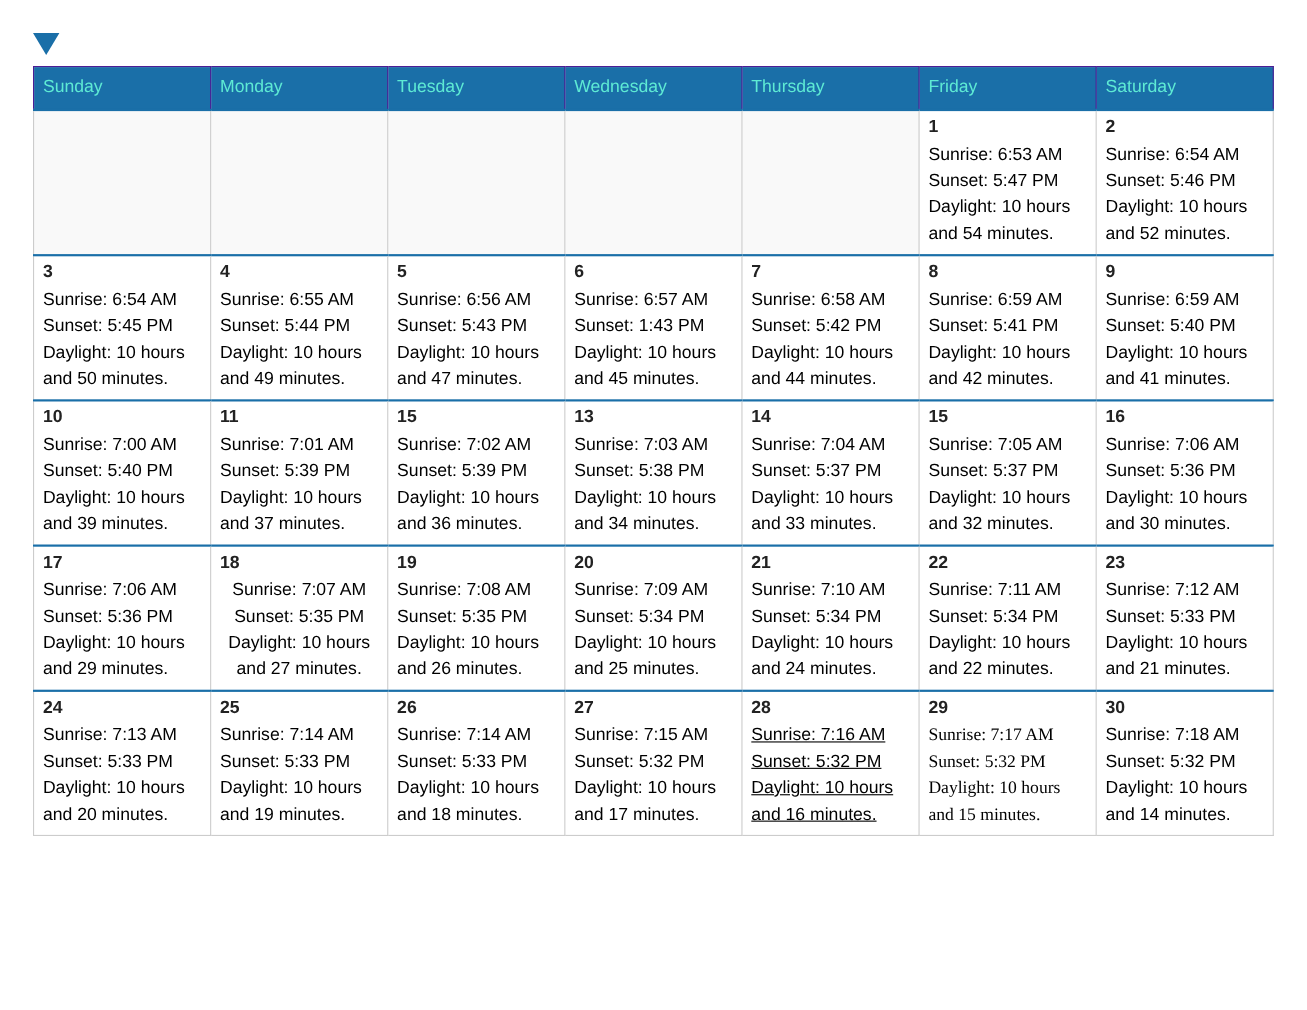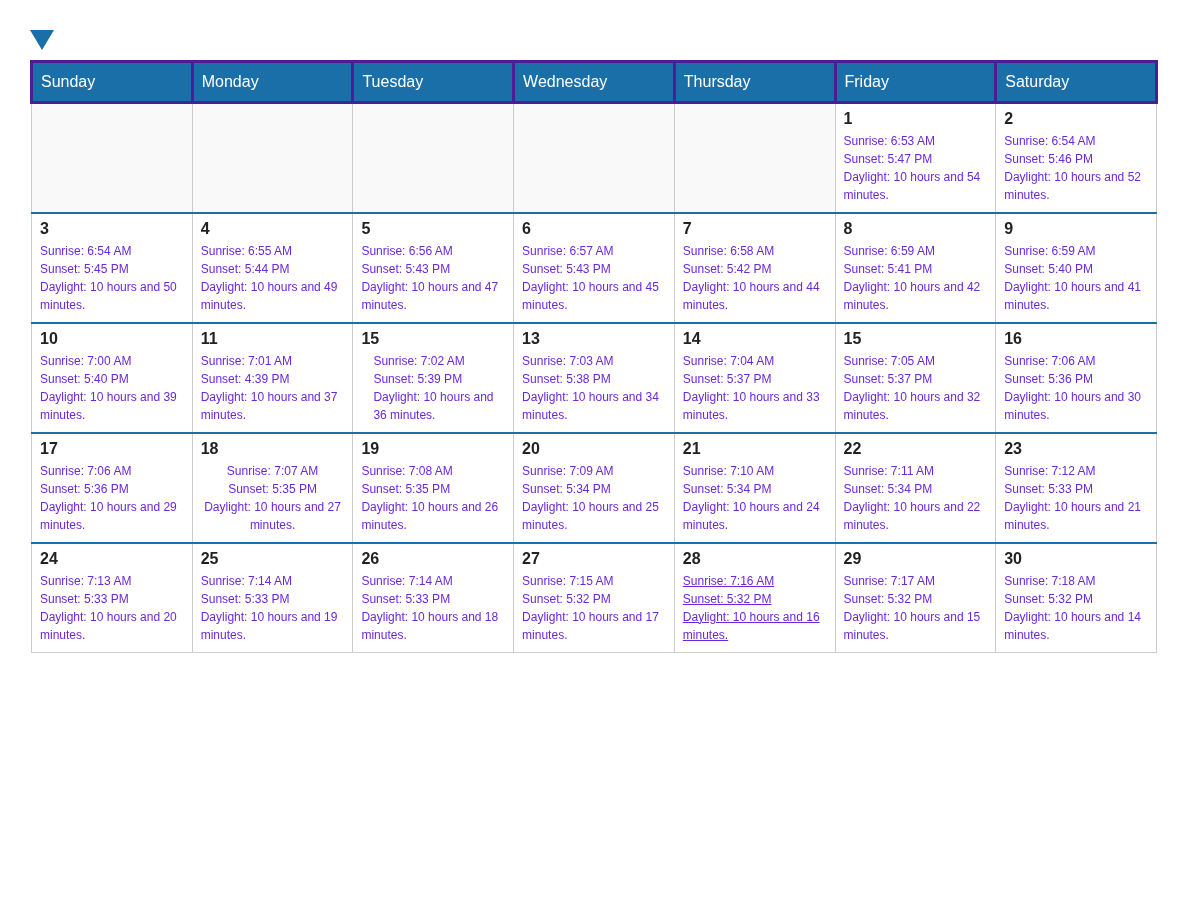"Sunday" .calendar th { border: 3px solid #4c1d95 -> 1px solid #4c1d95; color: #ffffff -> #5eead4 }
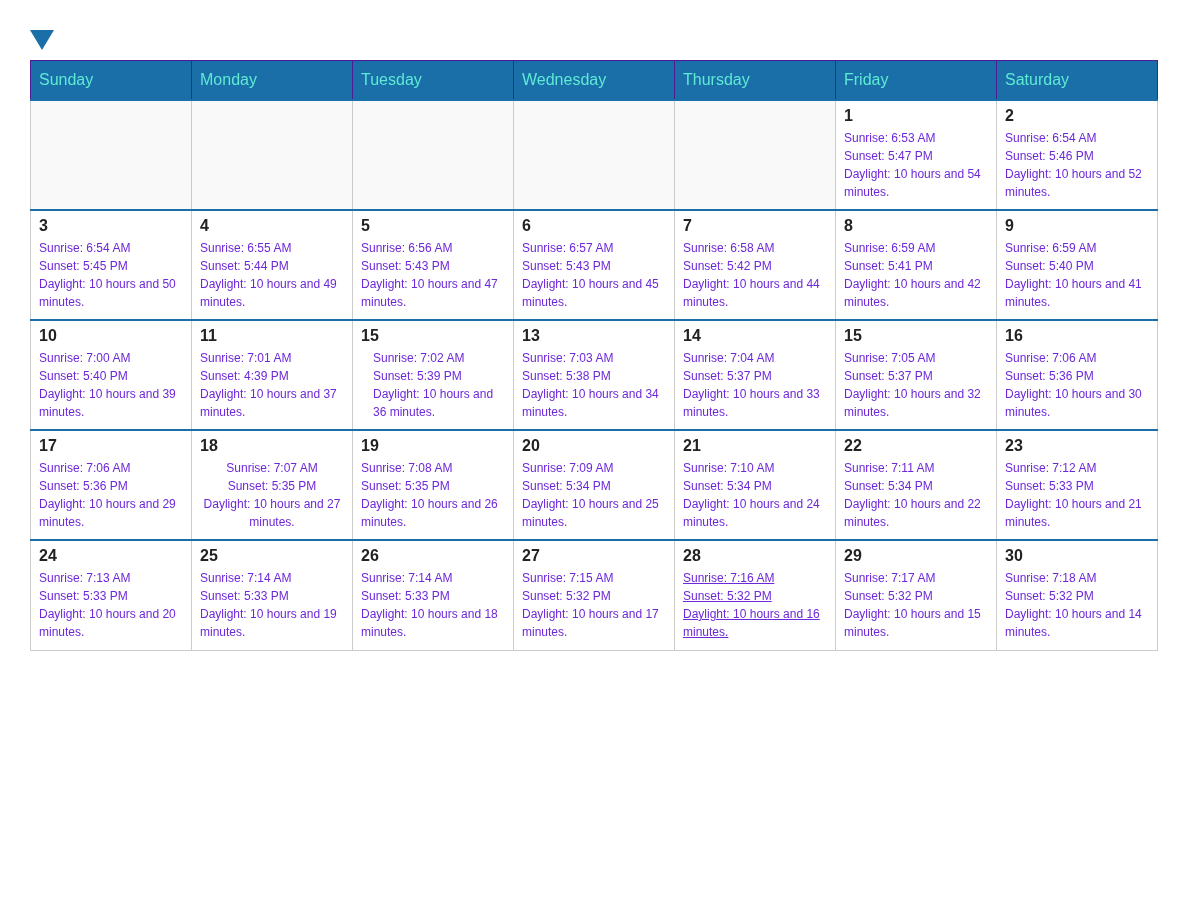"Sunrise: 6:53 AM" .day-info { color: #6d28d9 -> #000000; font-size: 12px -> 16px }
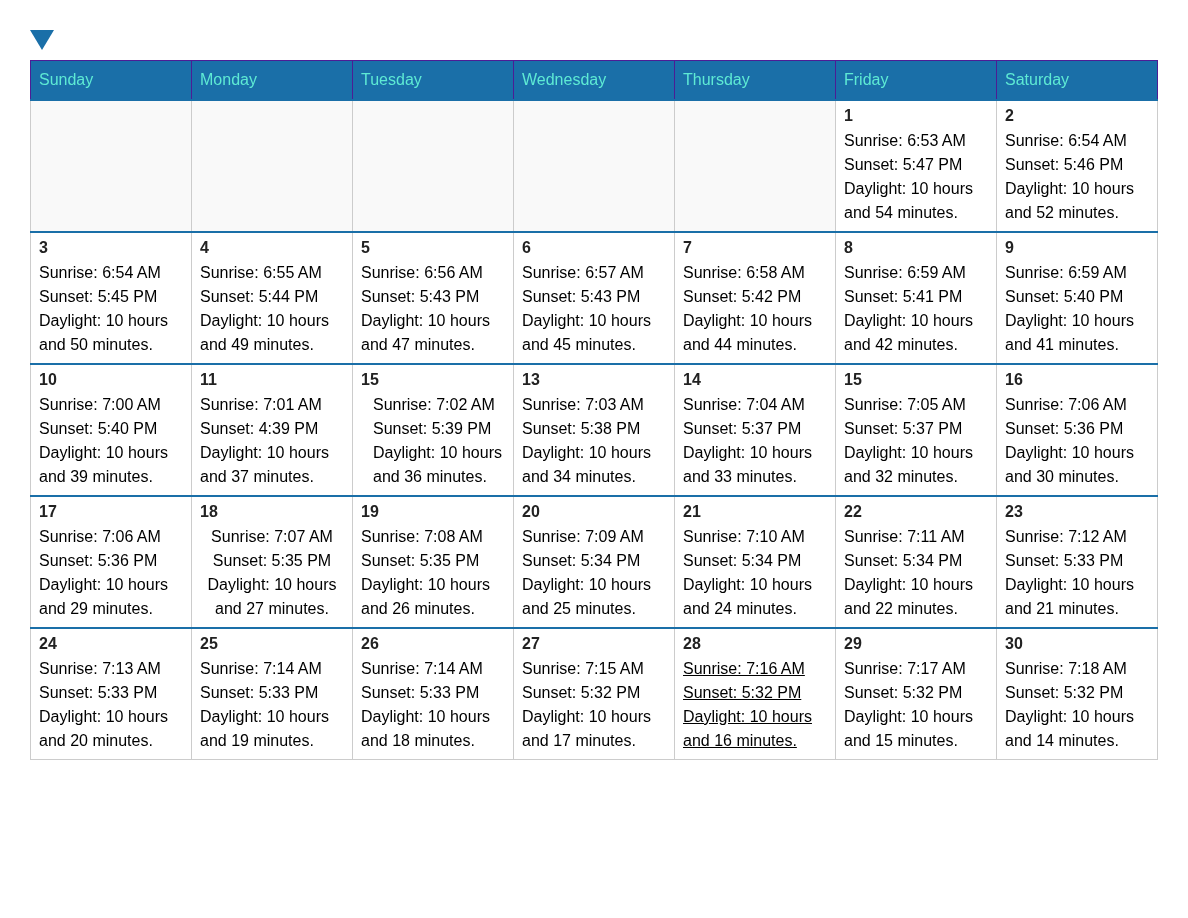"Sunrise: 6:57 AM" div.day-info { text: 5:43 -> 1:43 }
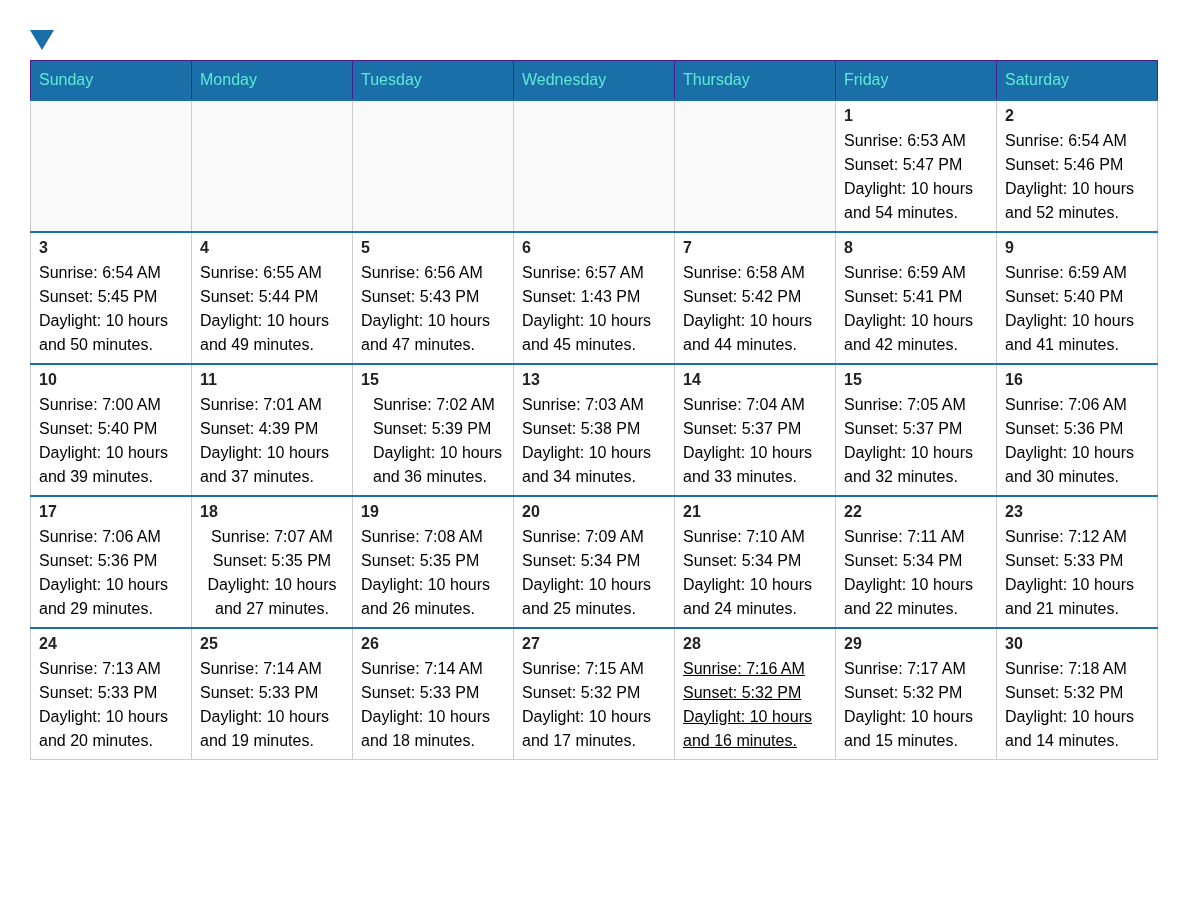"Sunrise: 7:01 AM" div.day-info { text: 4:39 -> 5:39 }
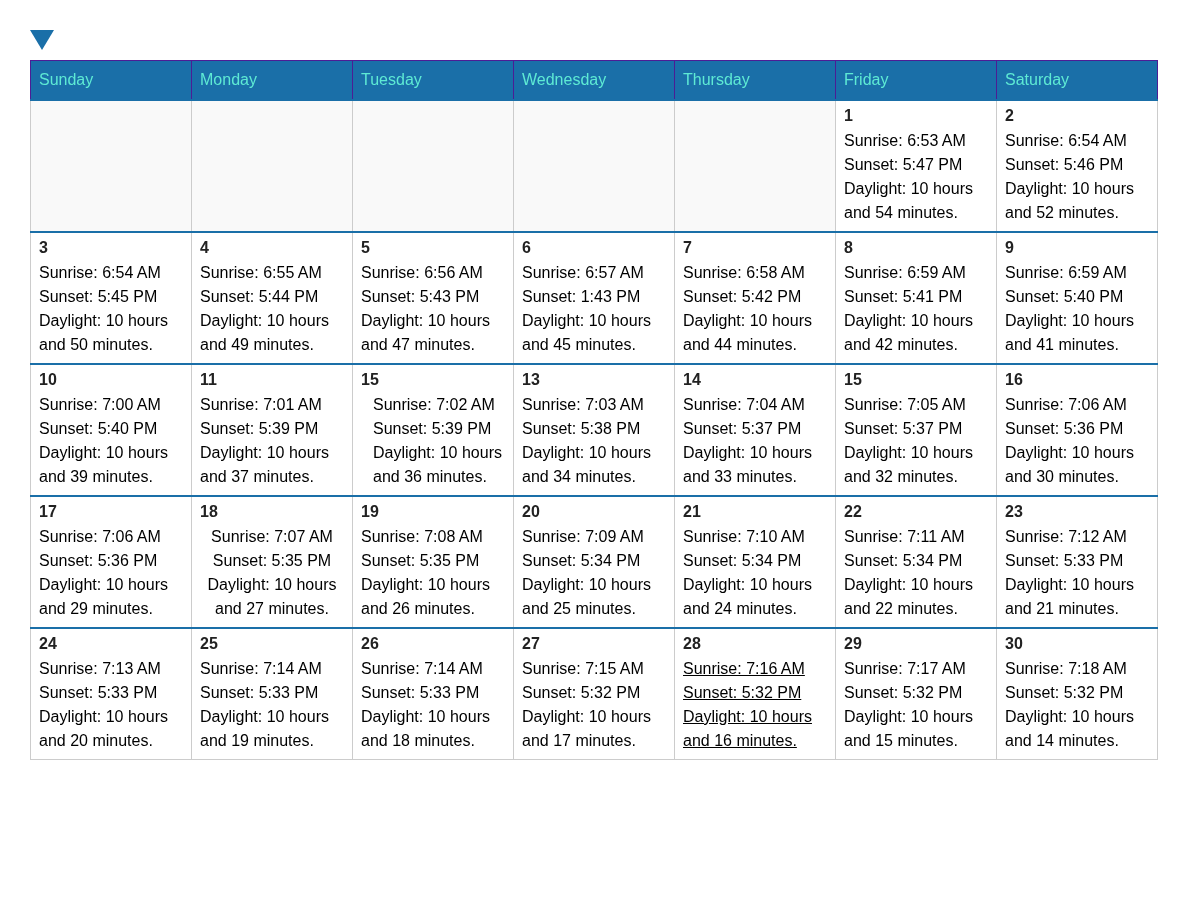"Sunrise: 7:02 AM" div.day-info { margin-left: 12px -> none }
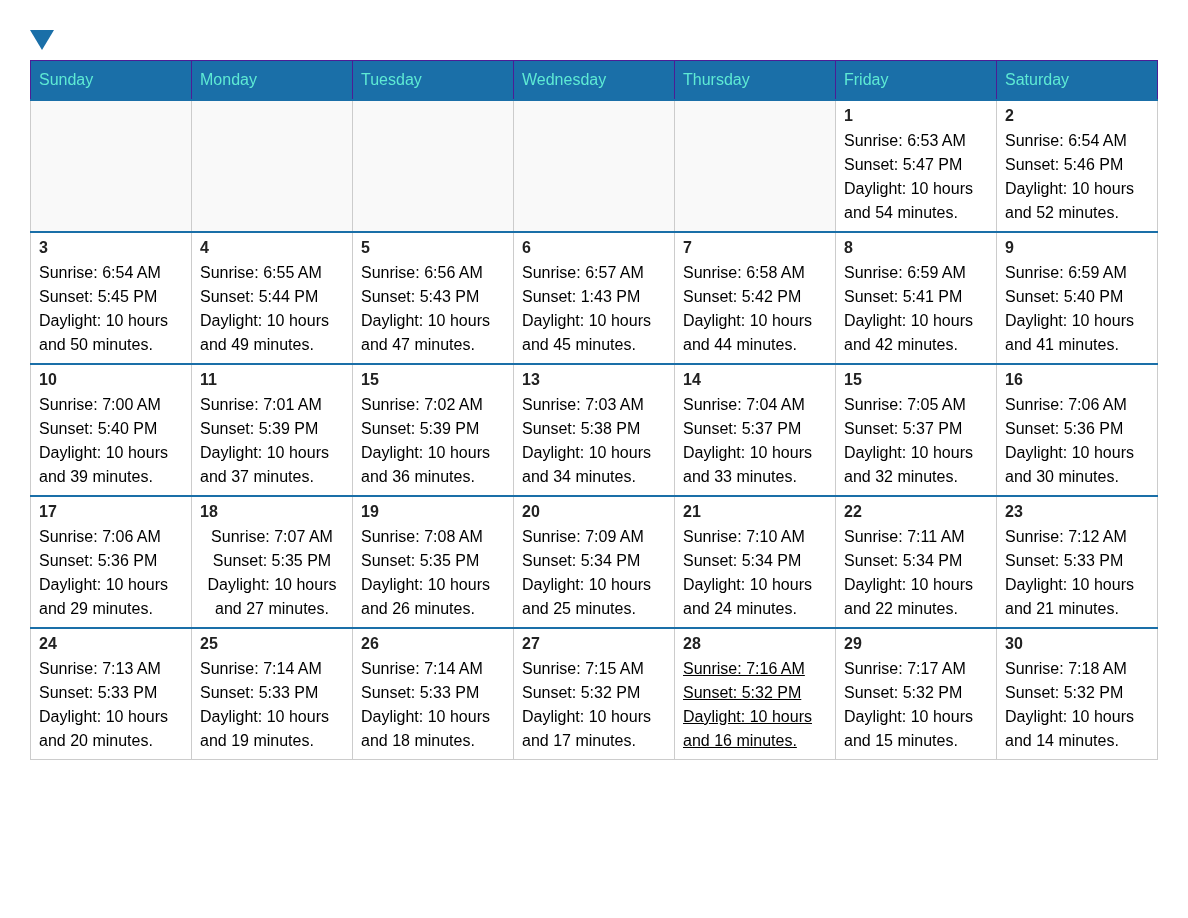"Sunrise: 7:17 AM" div.day-info { font-family: none -> Liberation Serif, serif }
